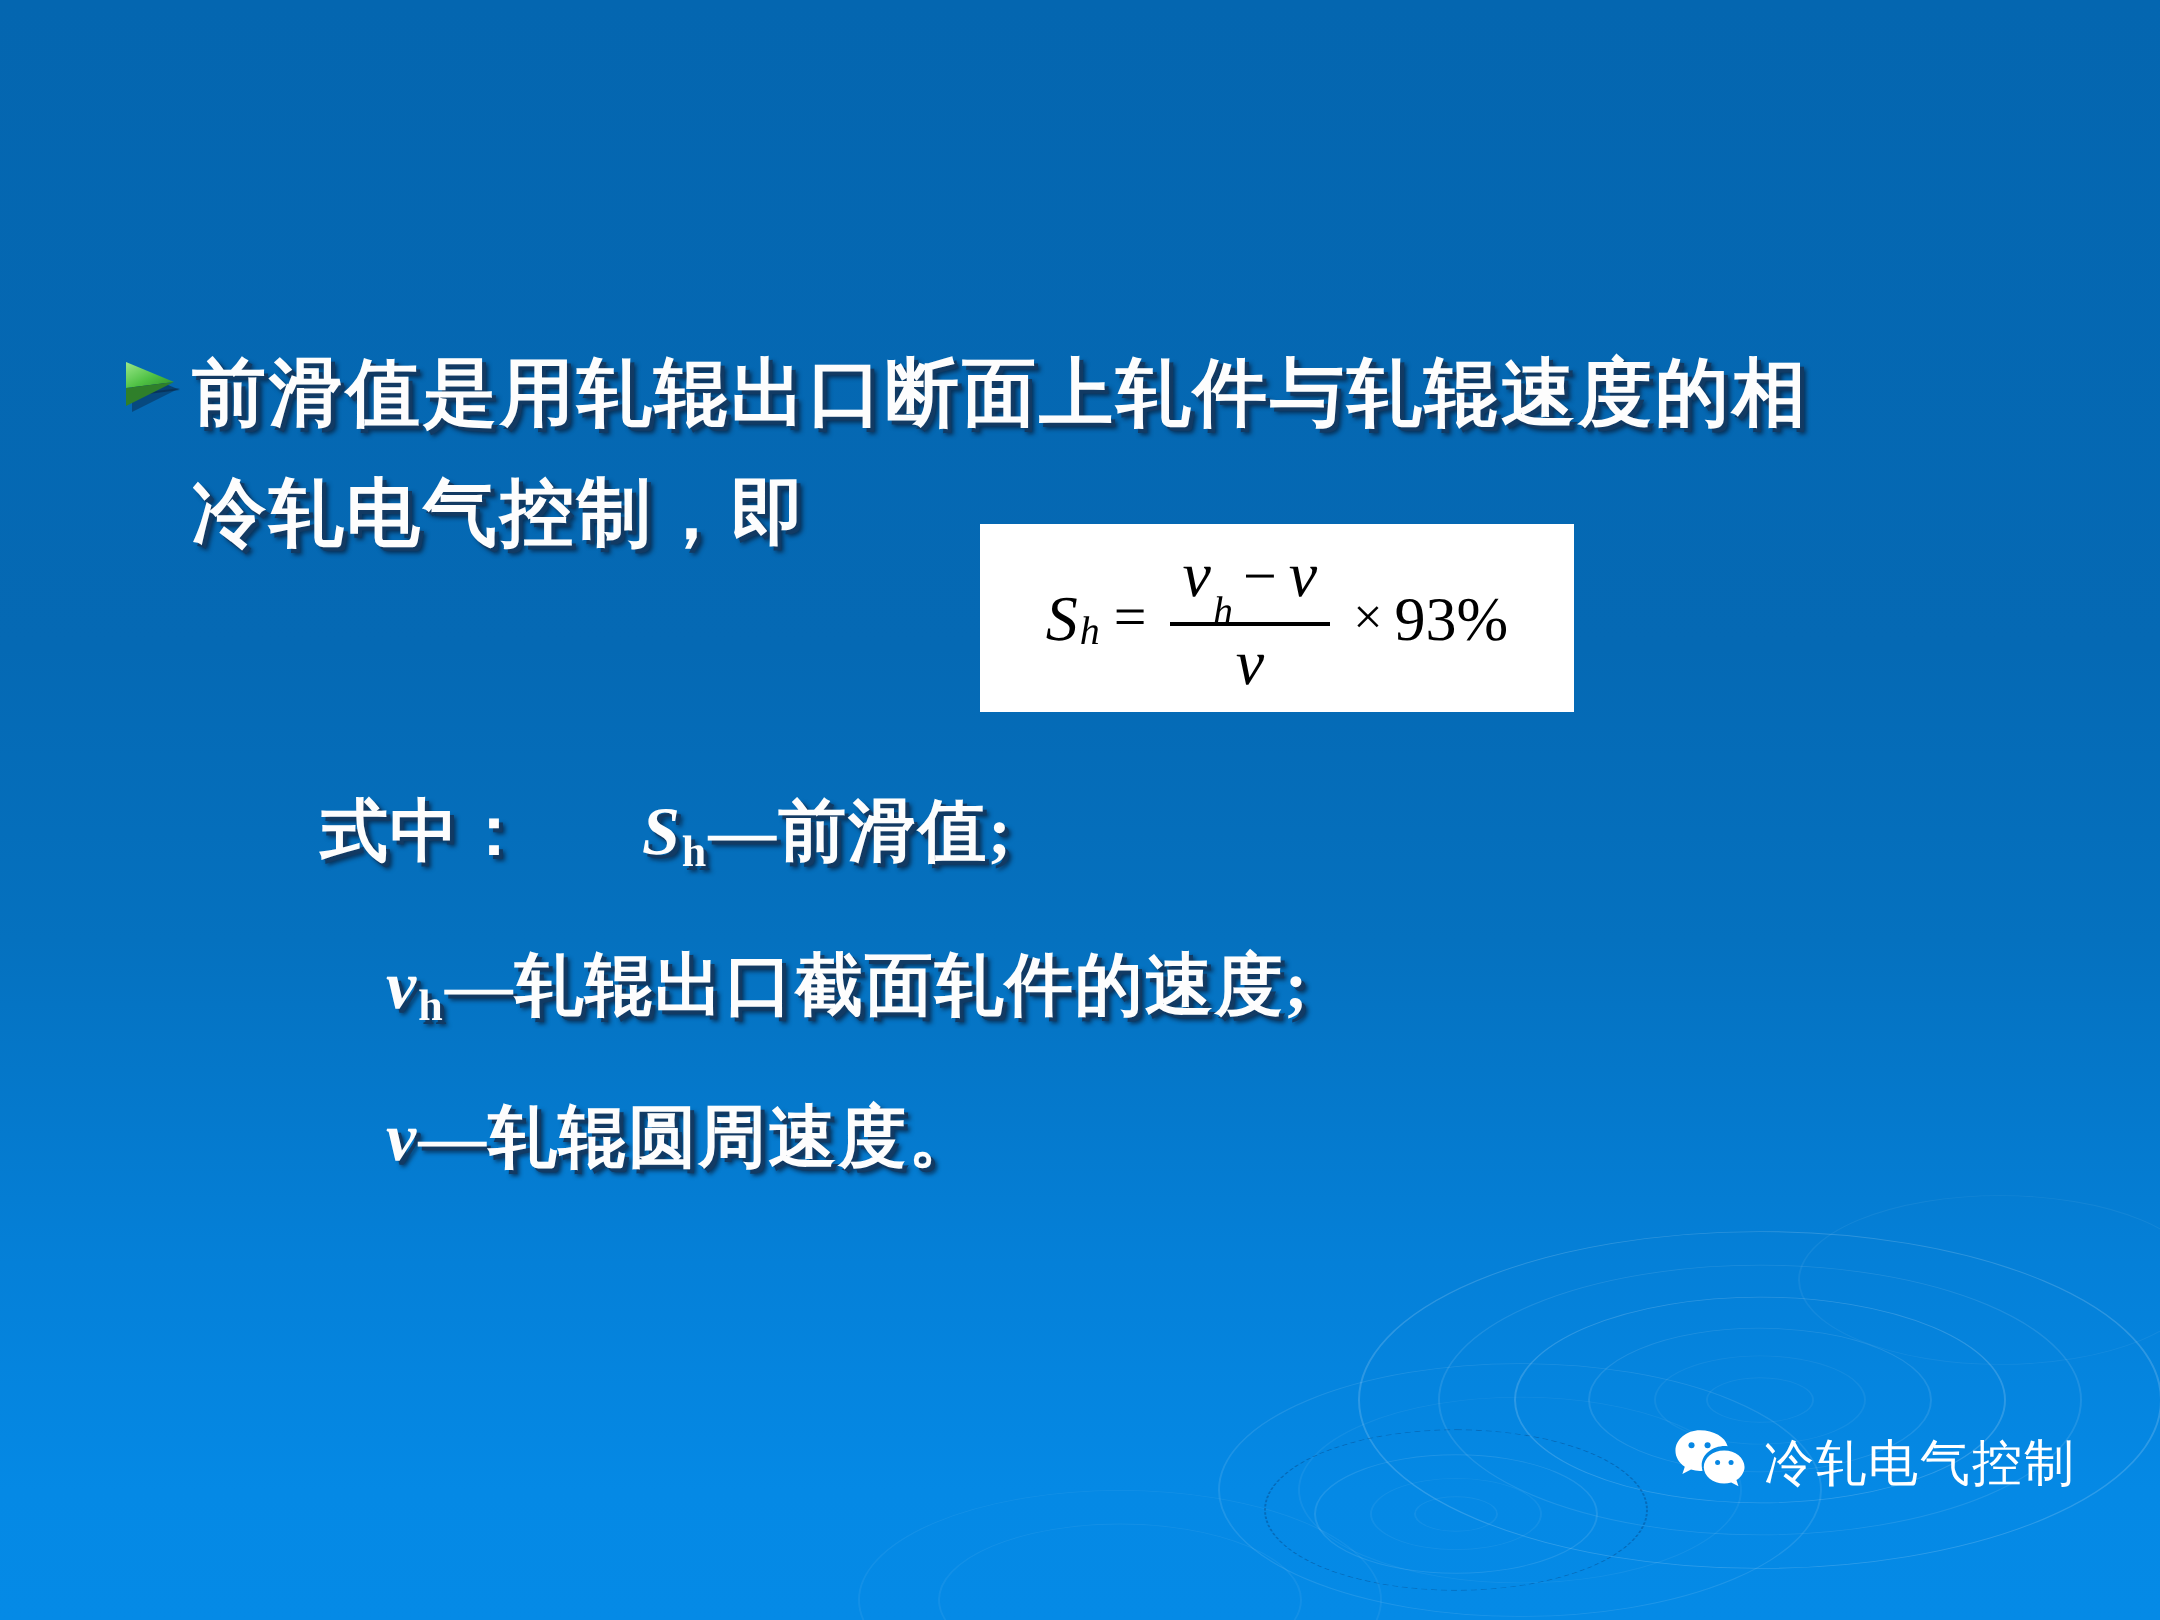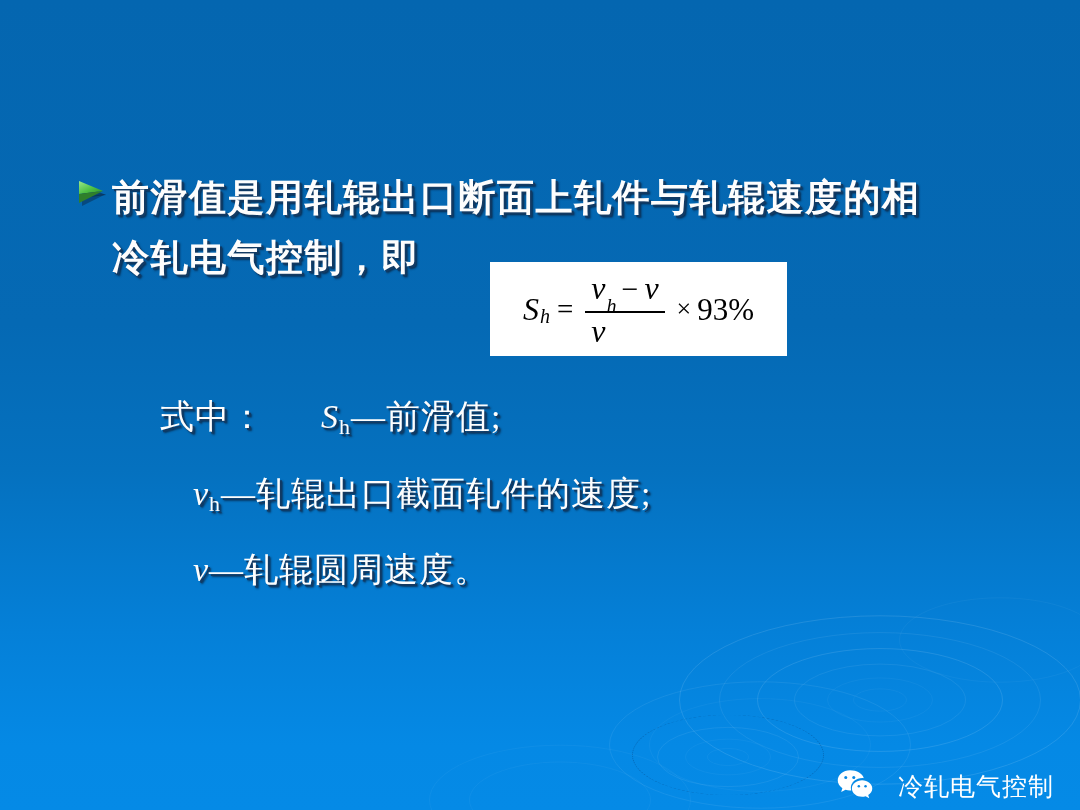"前滑值是用轧辊出口断面上轧件与轧辊速度的相" #bullet-block { left: 76px -> 60px }
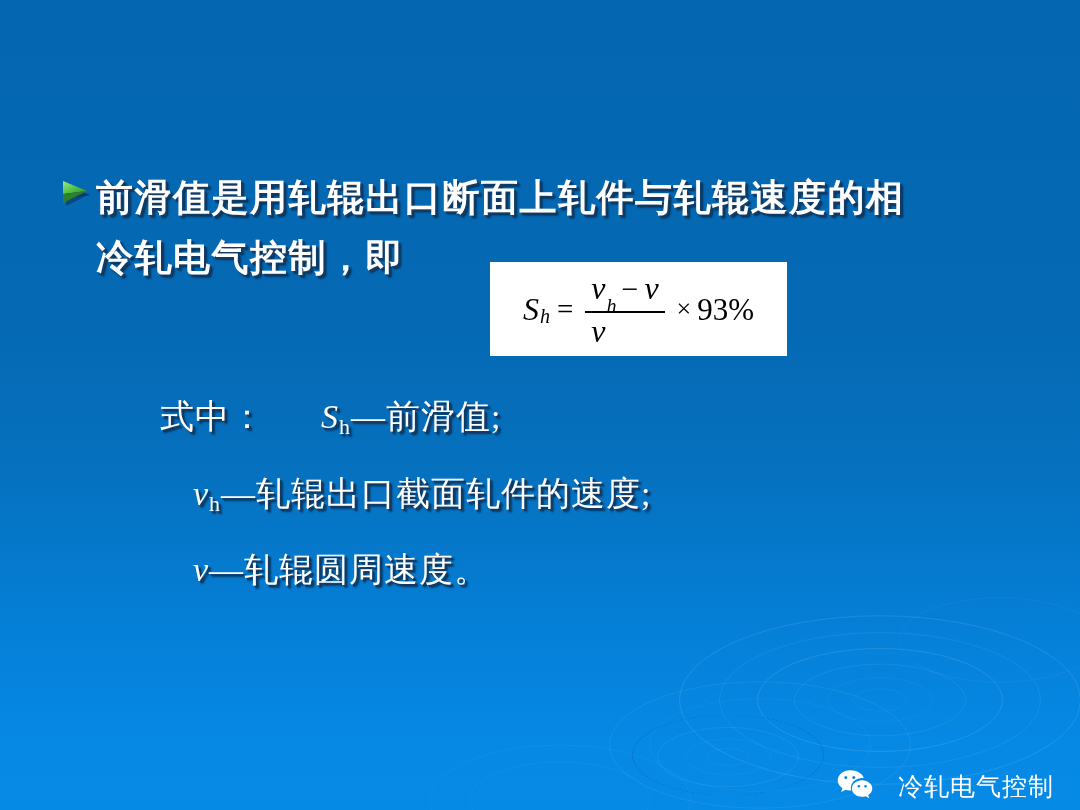"vh− v" .frac { align-items: flex-start -> center }
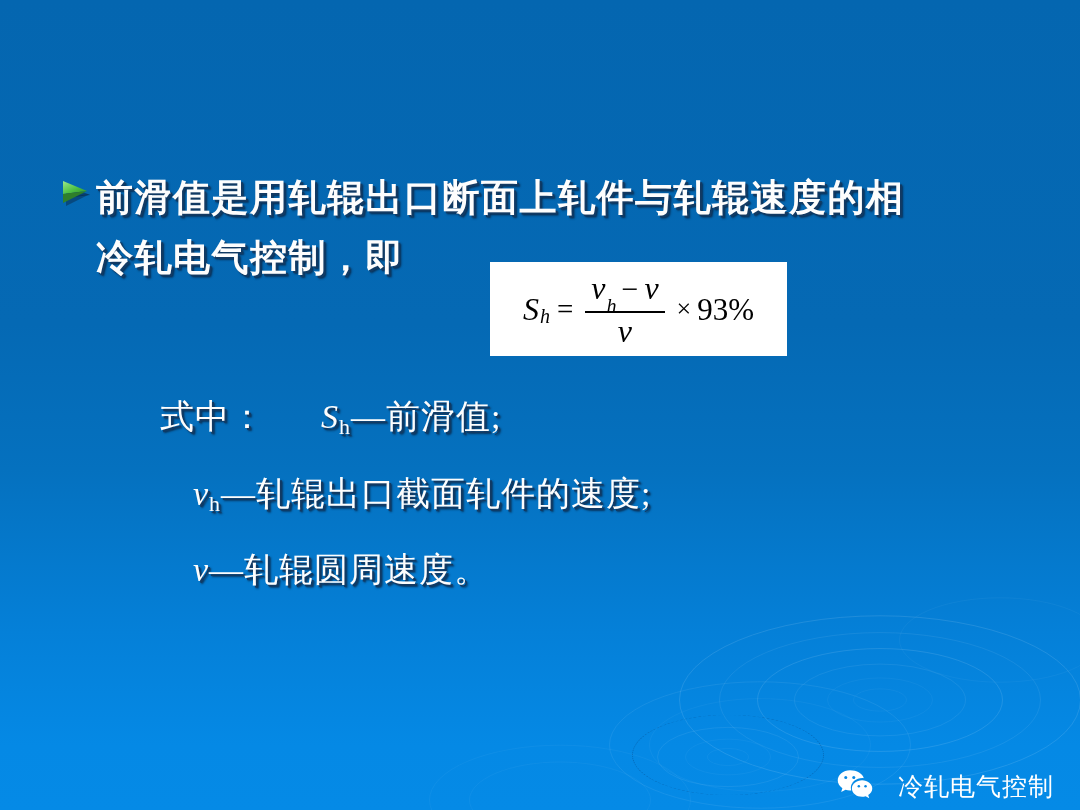"式中： Sh—前滑值;" .where-line { font-weight: 400 -> 700 }
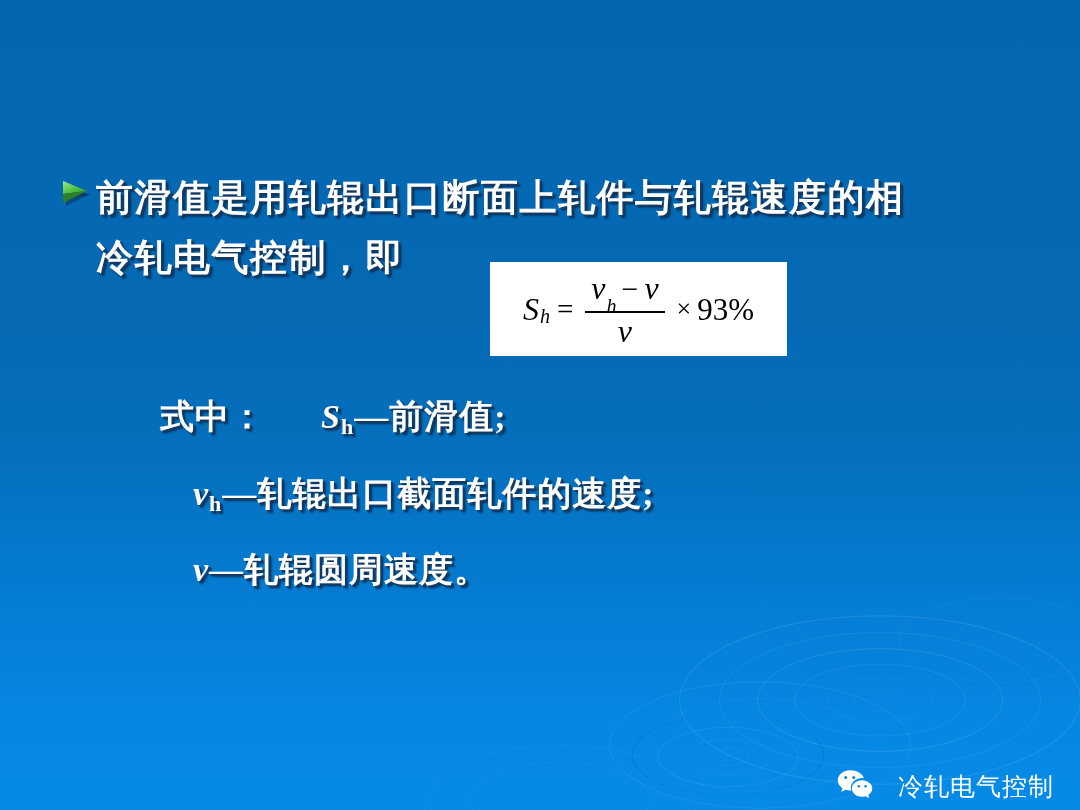"冷轧电气控制" #watermark { gap: 24px -> 8px; top: 768px -> 713px }
